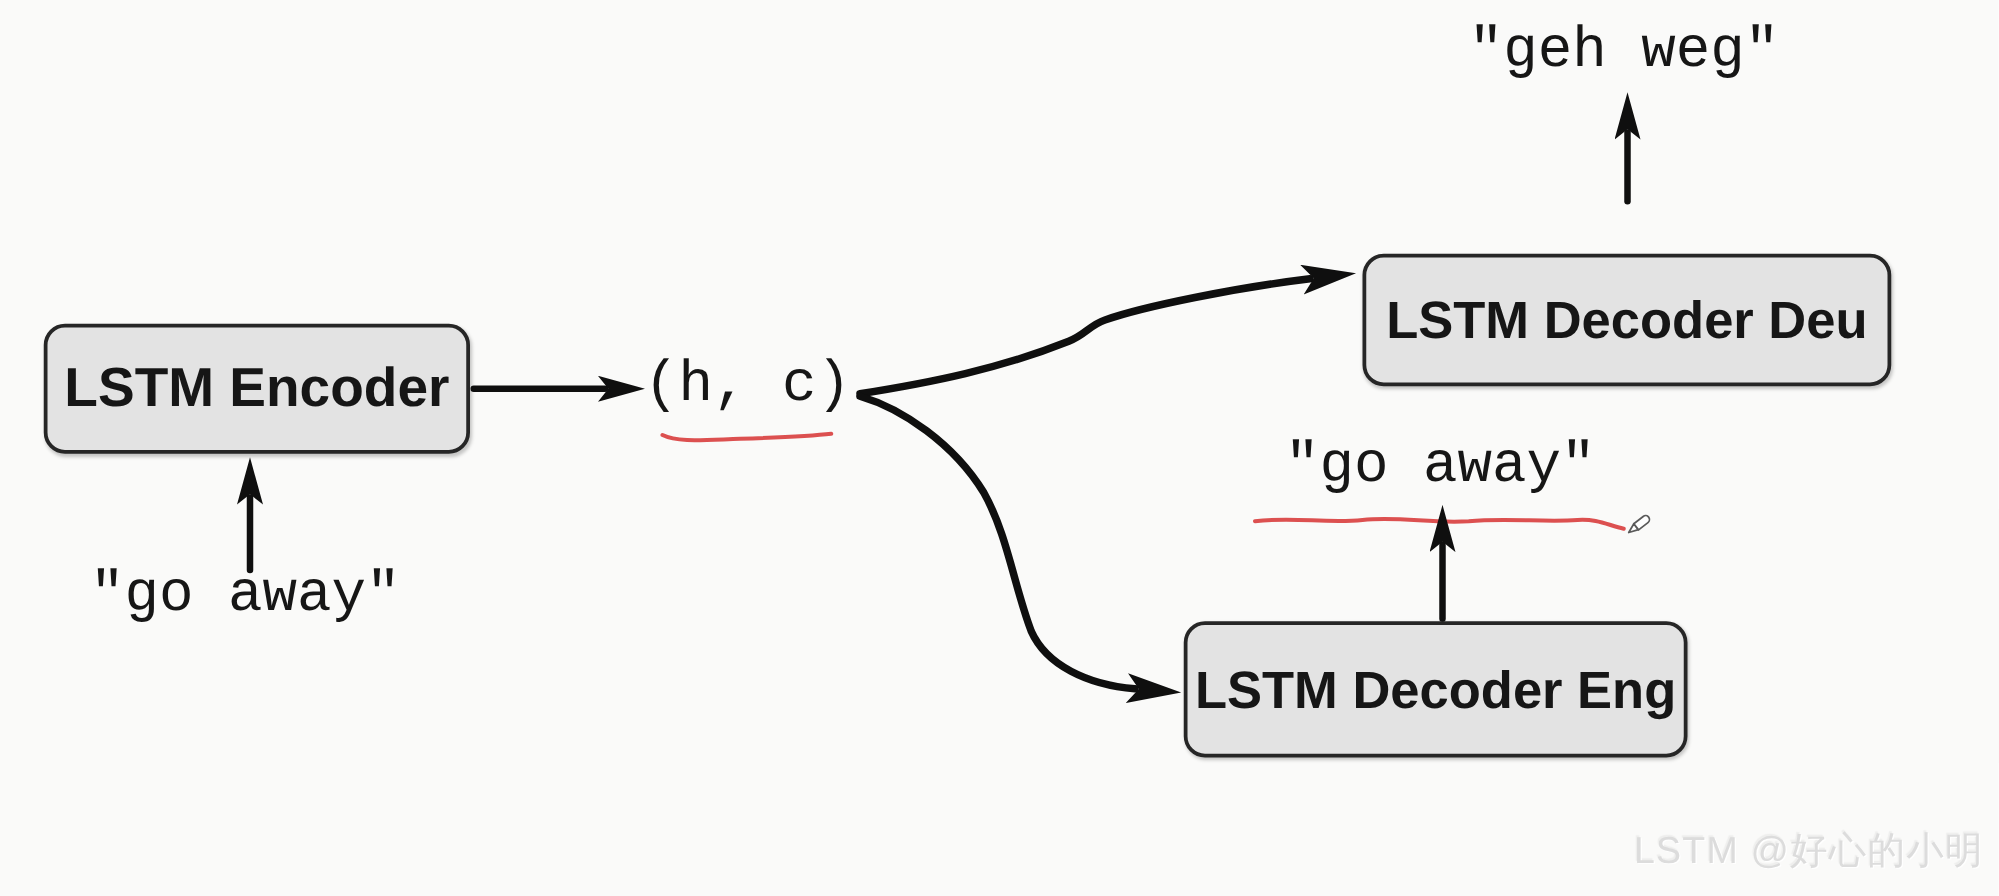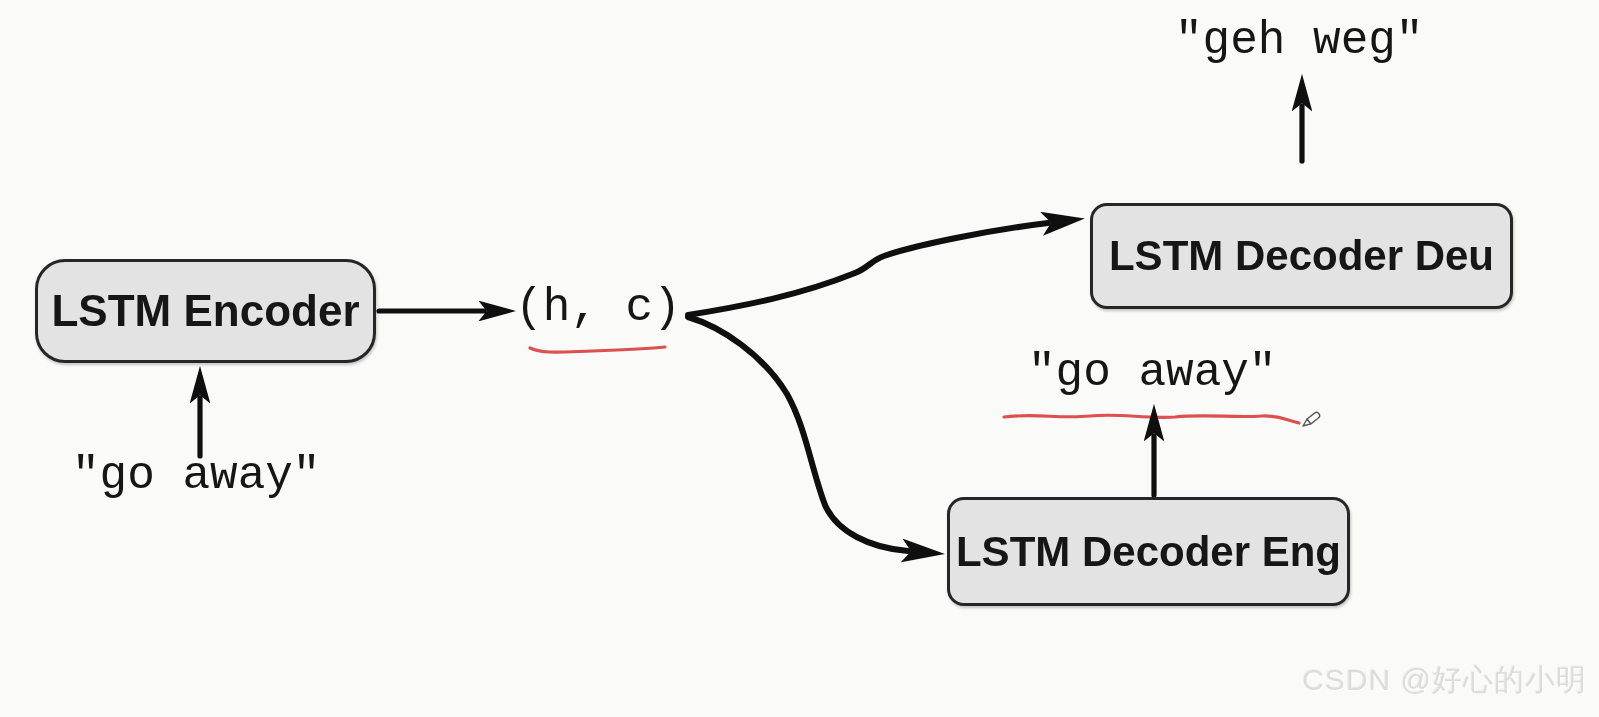"LSTM Encoder" .node-encoder { border-radius: 30px -> none }
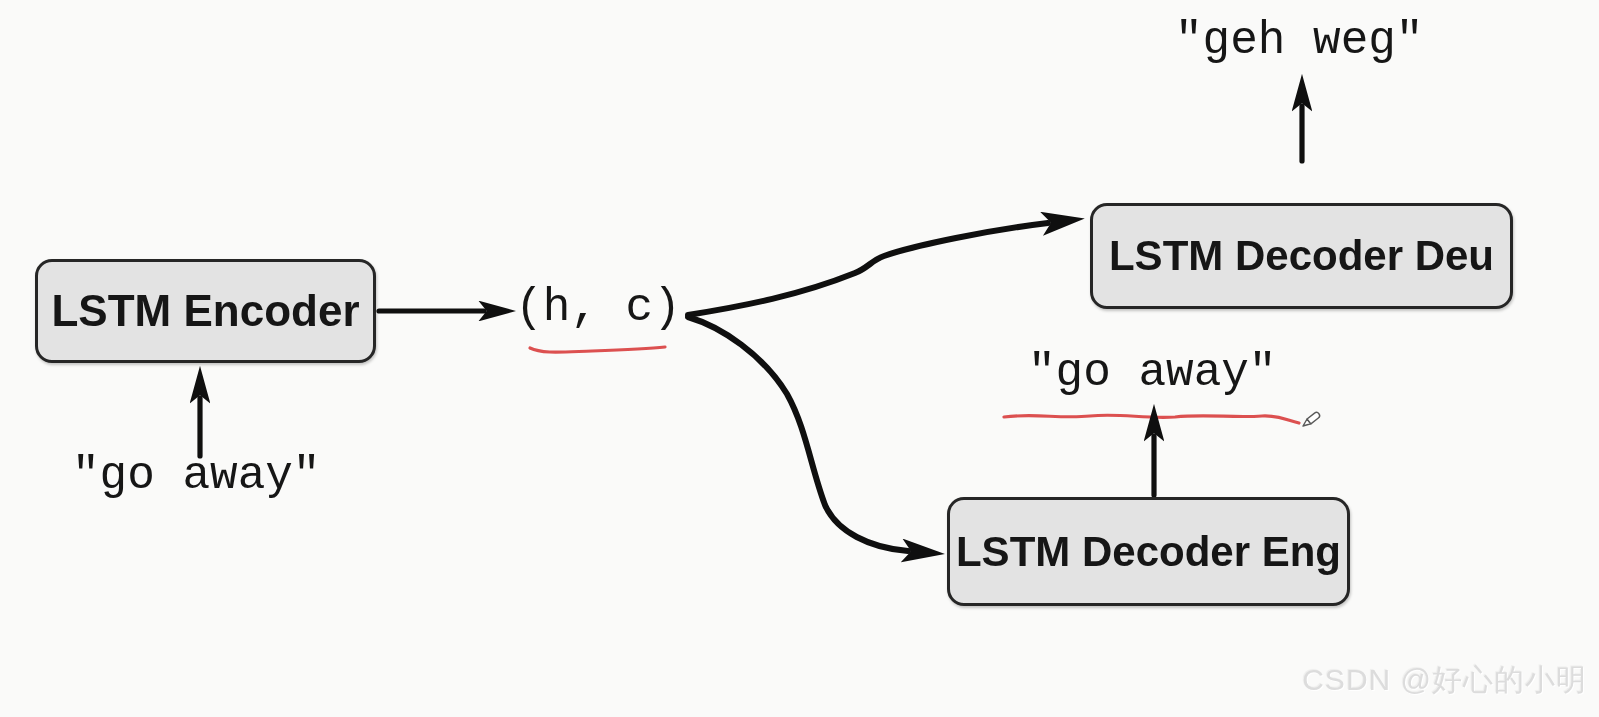"CSDN @好心的小明" div.watermark { text: CSDN -> LSTM }
